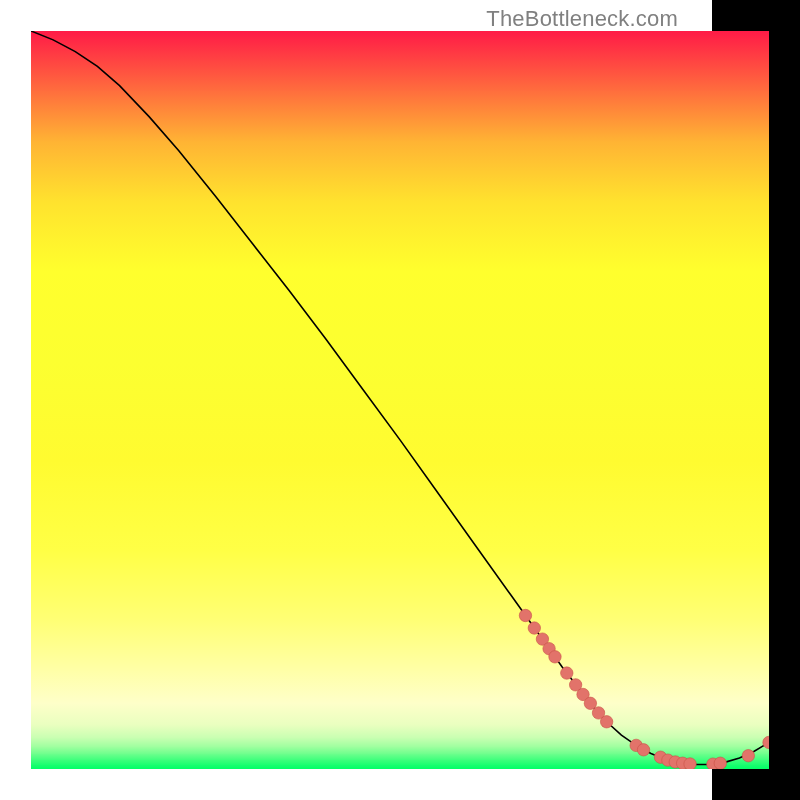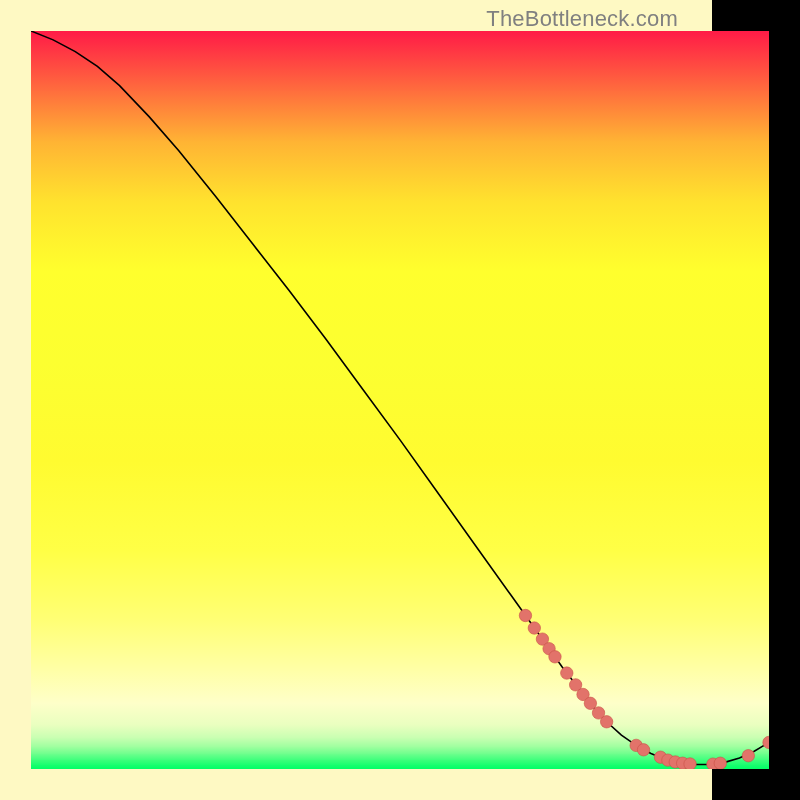"TheBottleneck.com" .stage { background: #fef9c3 -> #ffffff }
